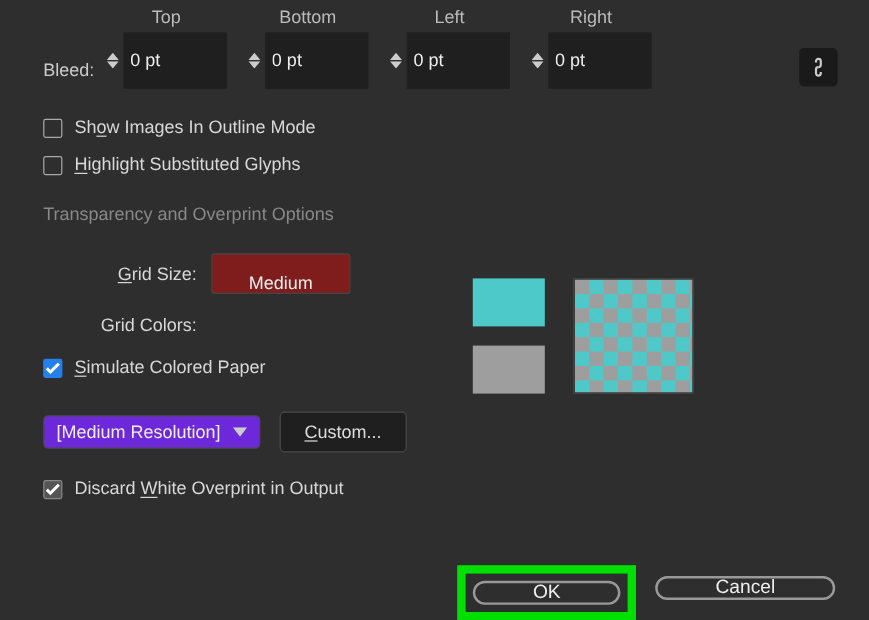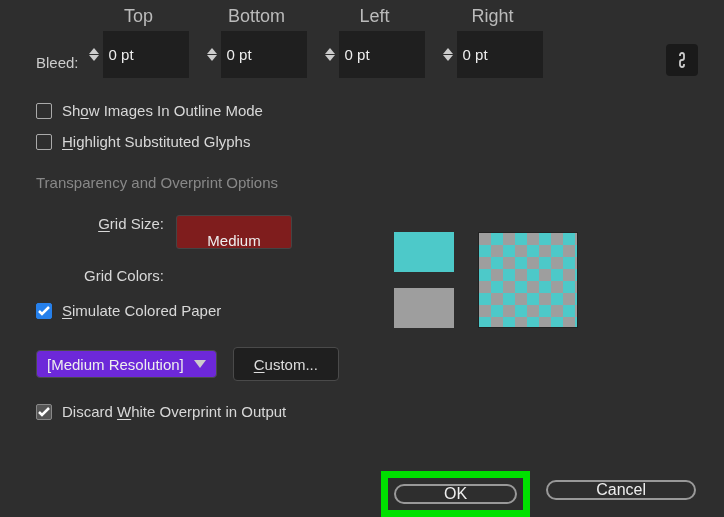"Top" .bleed-header { font-size: 18px -> 15px }
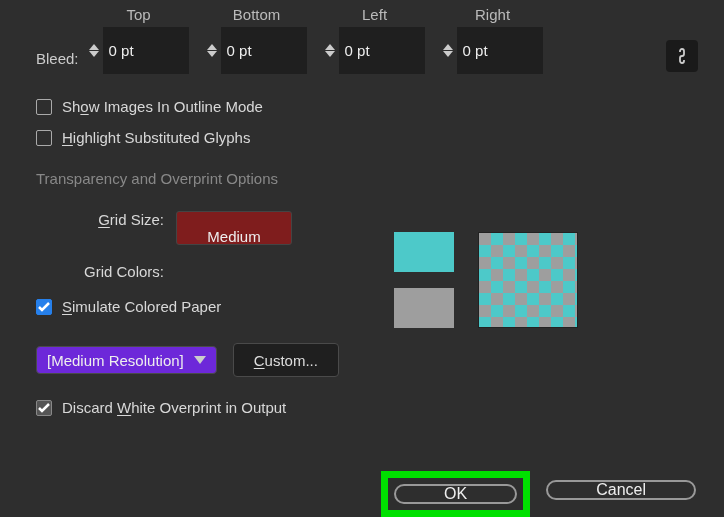"Grid Size:" .form-row { align-items: flex-start -> center }
